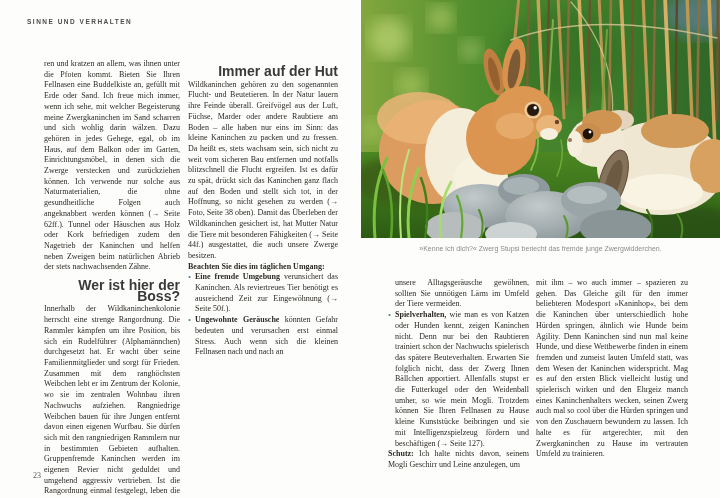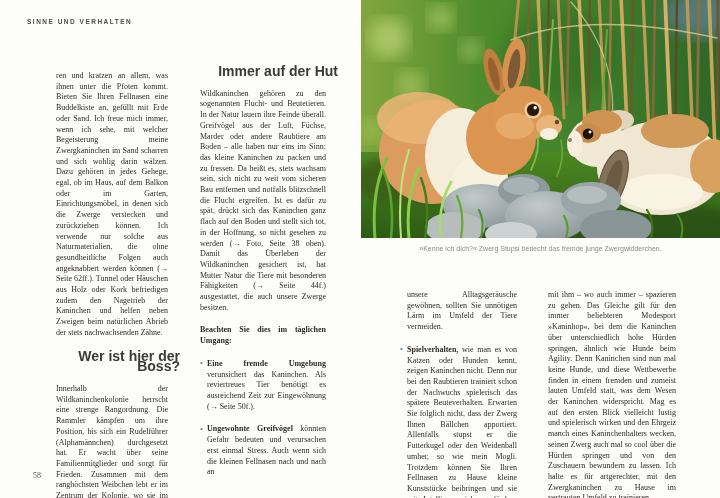"ren und kratzen an allem," .col p { margin: 12px -> 0 }
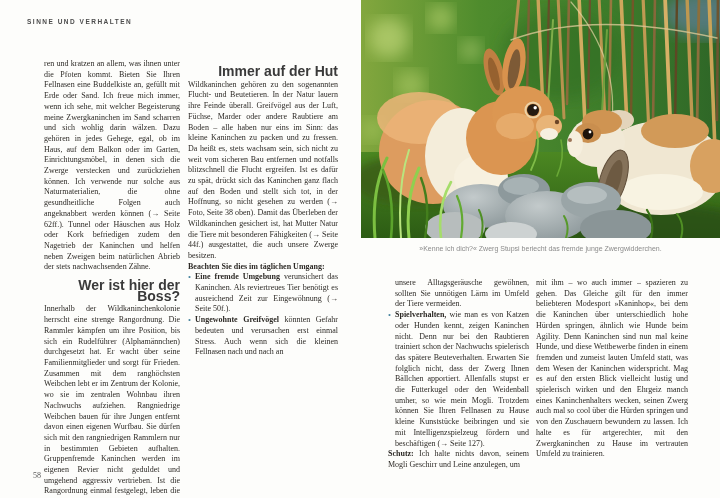"Ungewohnte Greifvögel" b.lead { text: Greifvögel -> Geräusche }
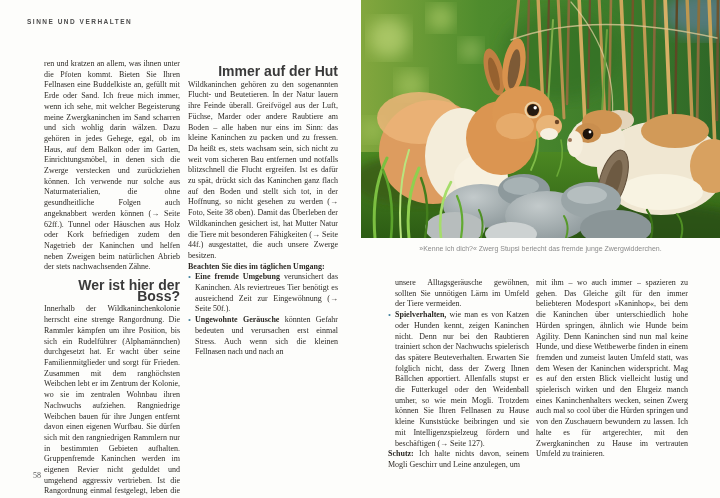"58" div.pagenum { text: 58 -> 23 }
